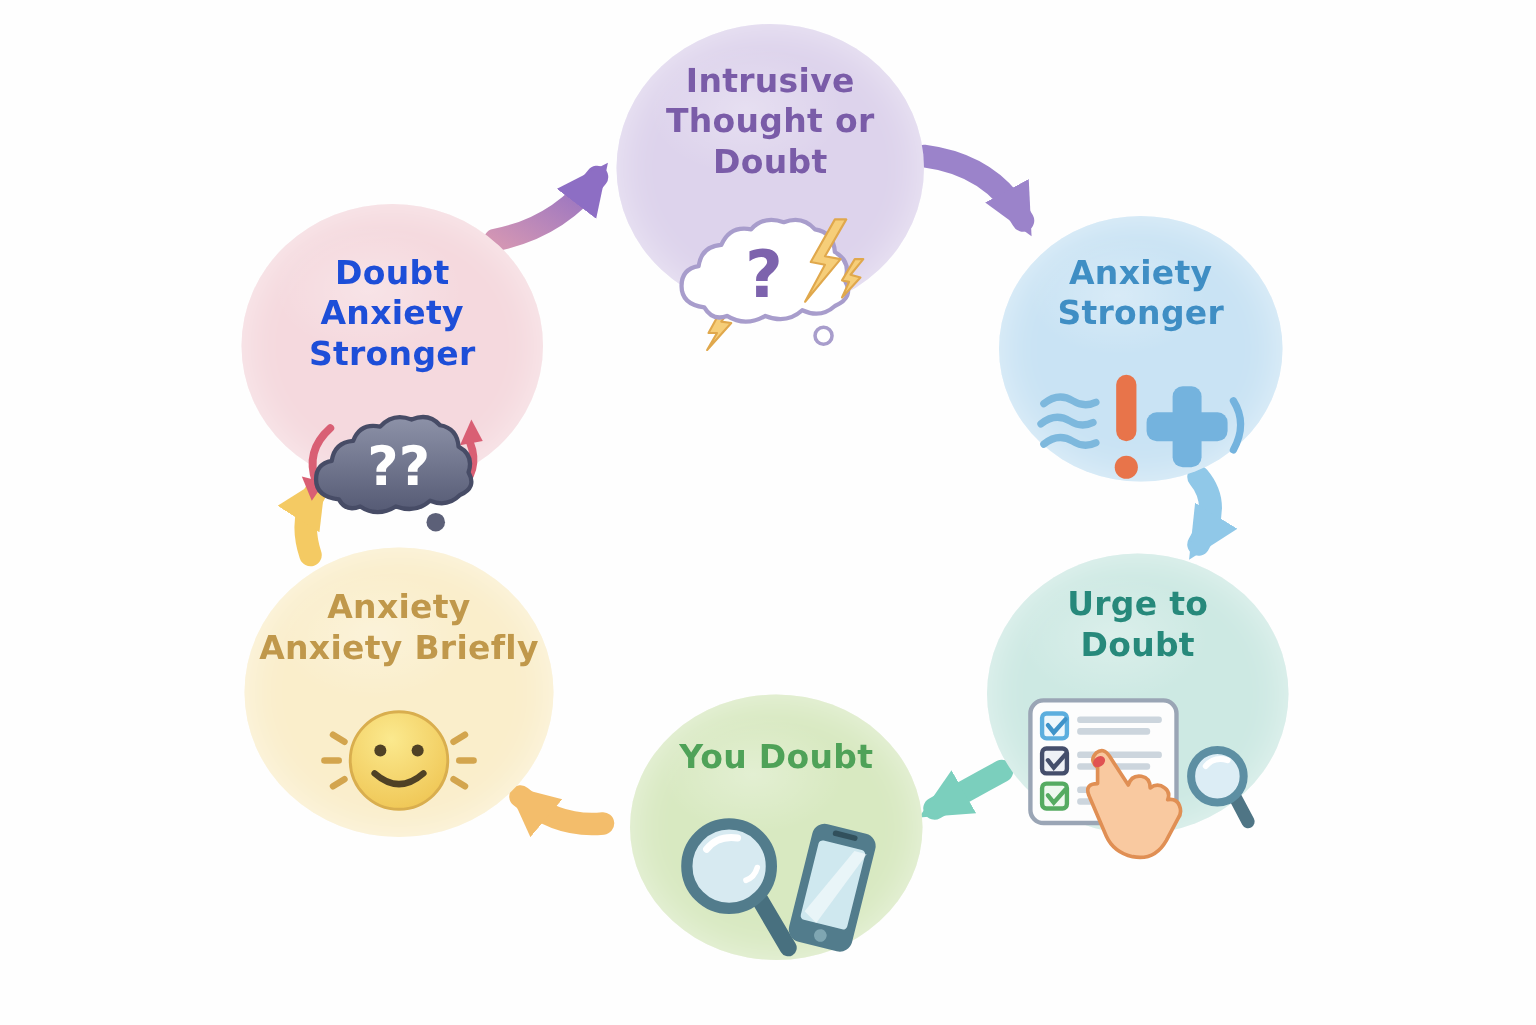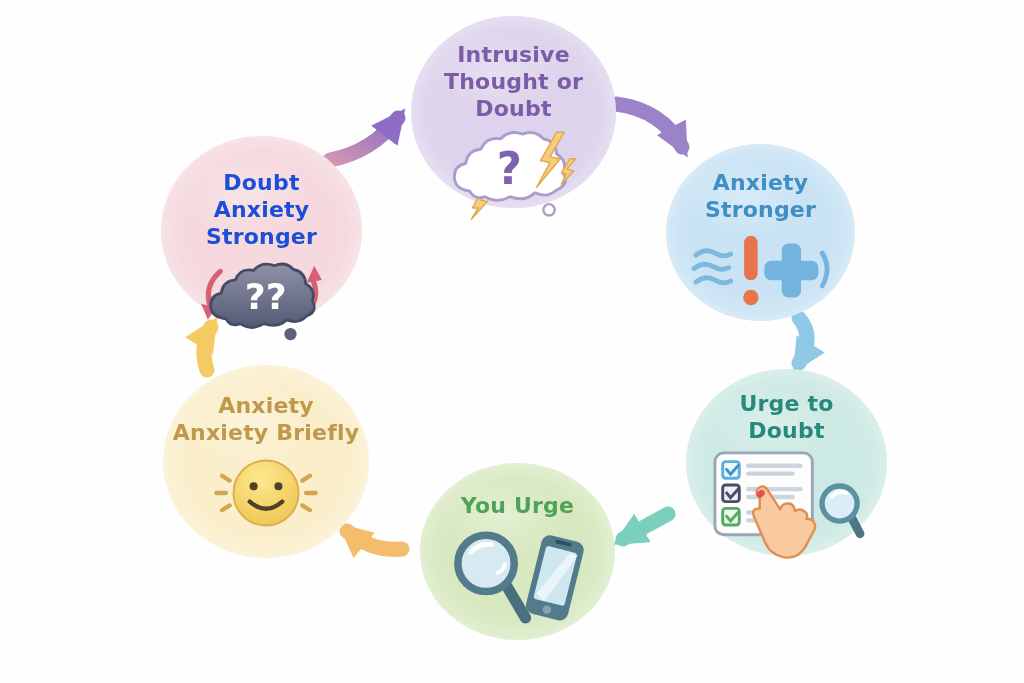"Intrusive" .node { gap: none -> 14px }
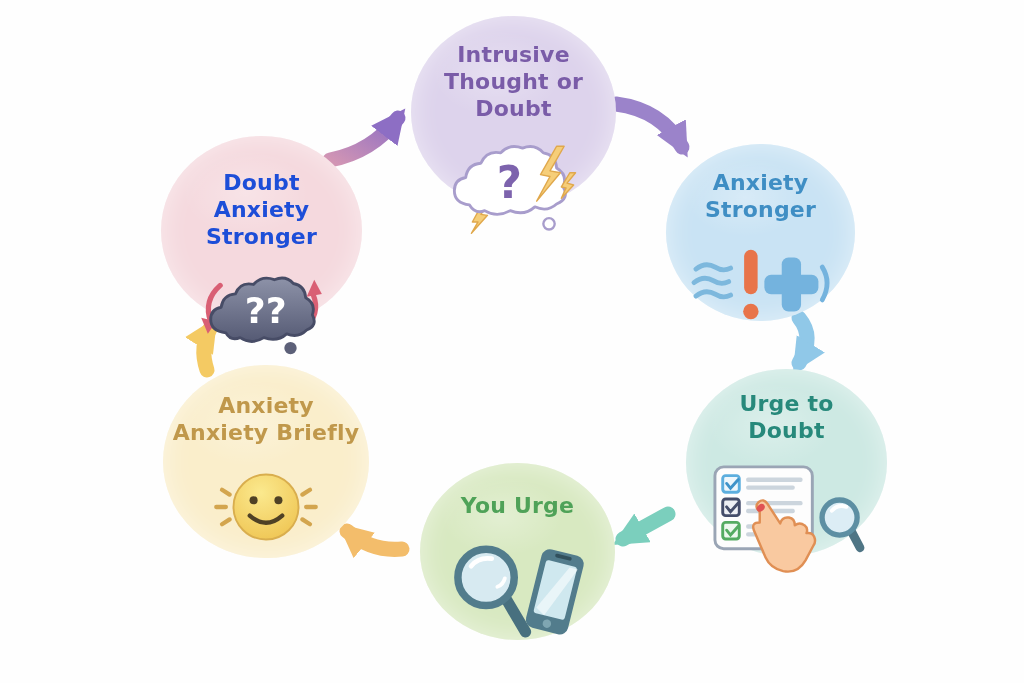"Urge to" .n-urge { left: 686px -> 658px }
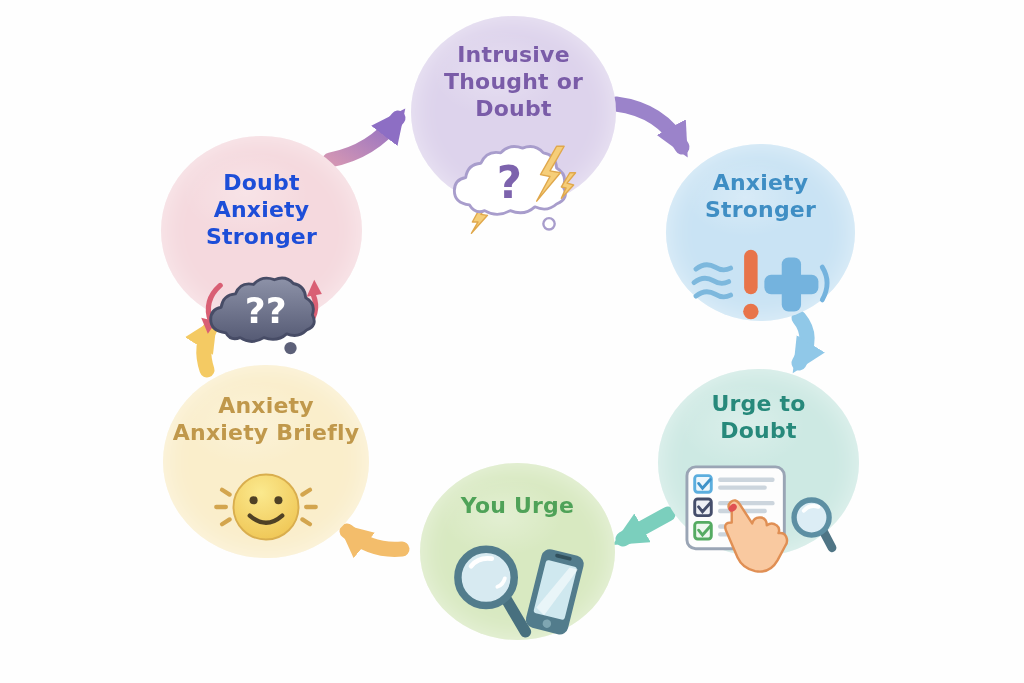"You Urge" span { text: Urge -> Doubt }
